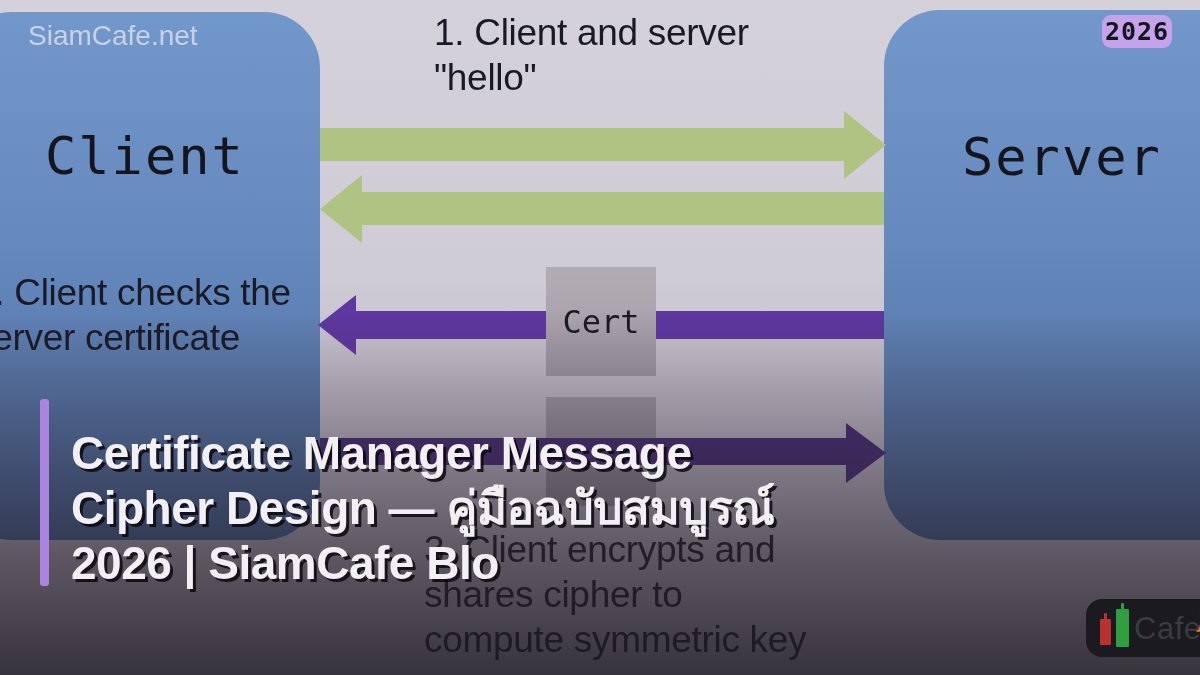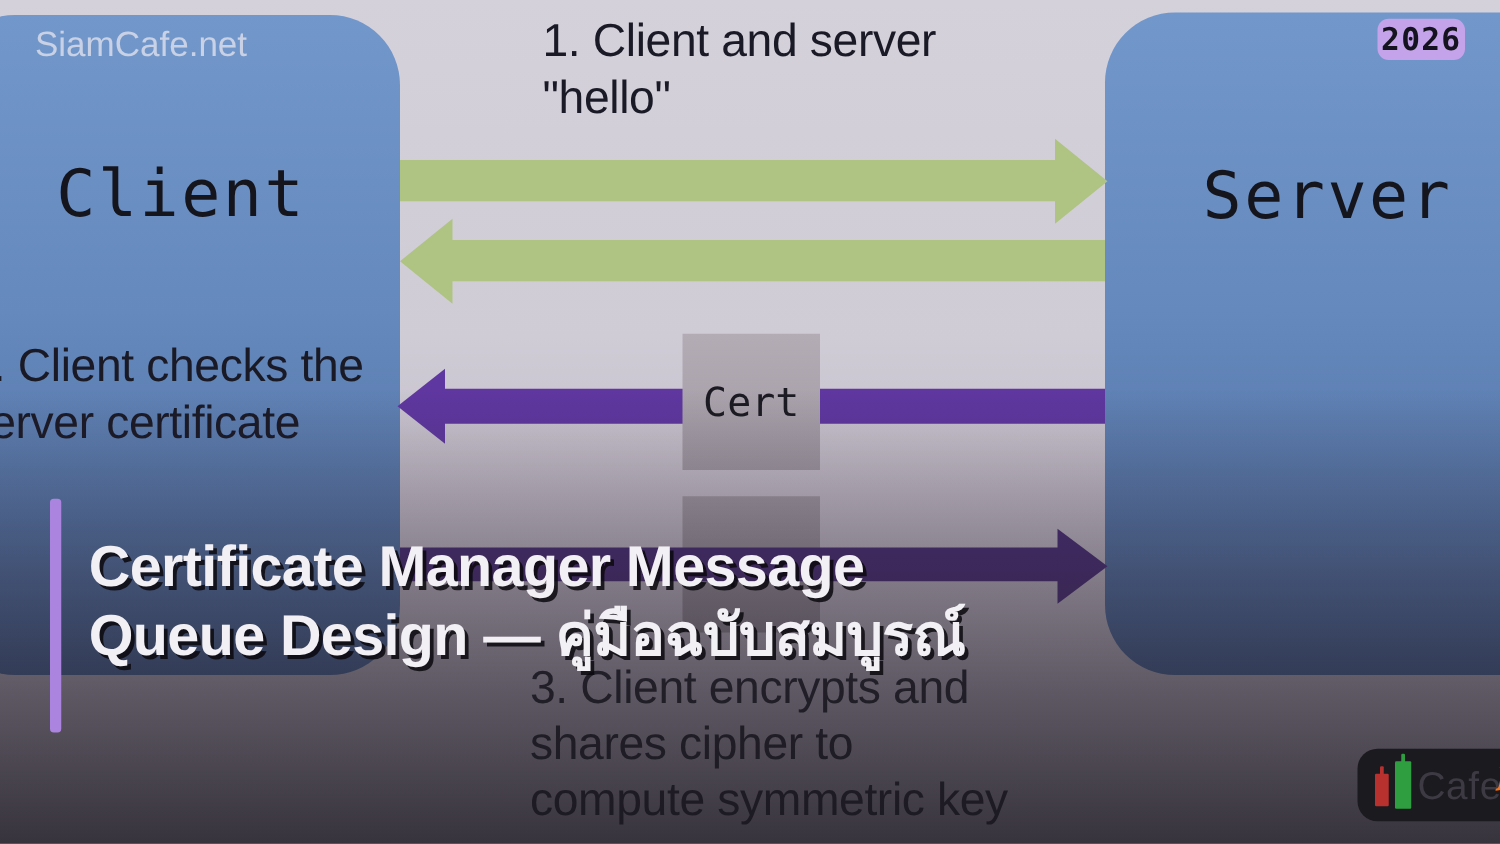"Queue Design — คู่มือฉบับสมบูรณ์" div { text: Queue -> Cipher }
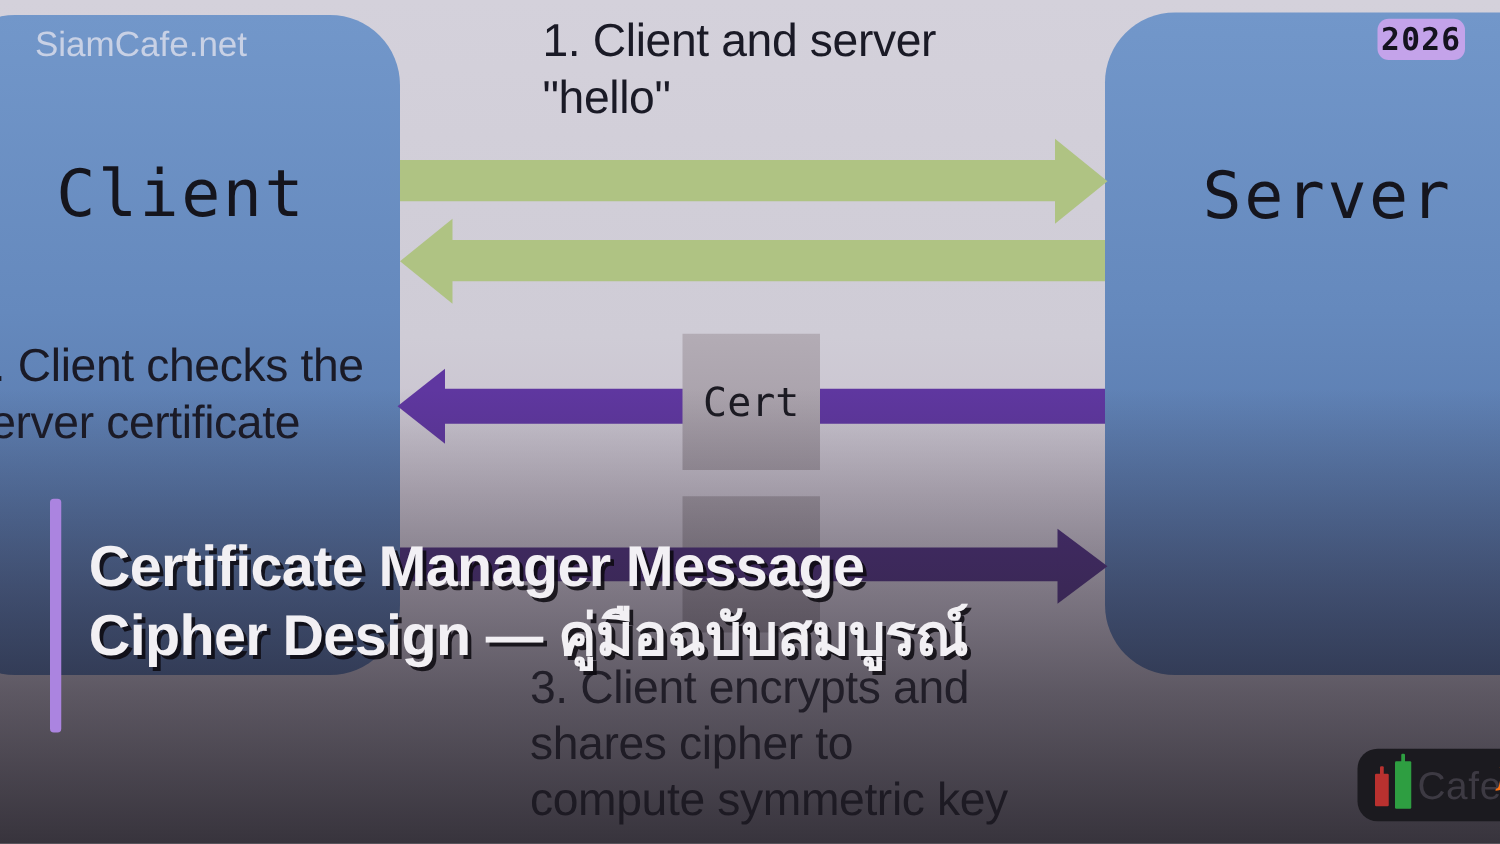"2026 | SiamCafe Blo" div { html: none -> <div>2026 | SiamCafe Blo</div> }
